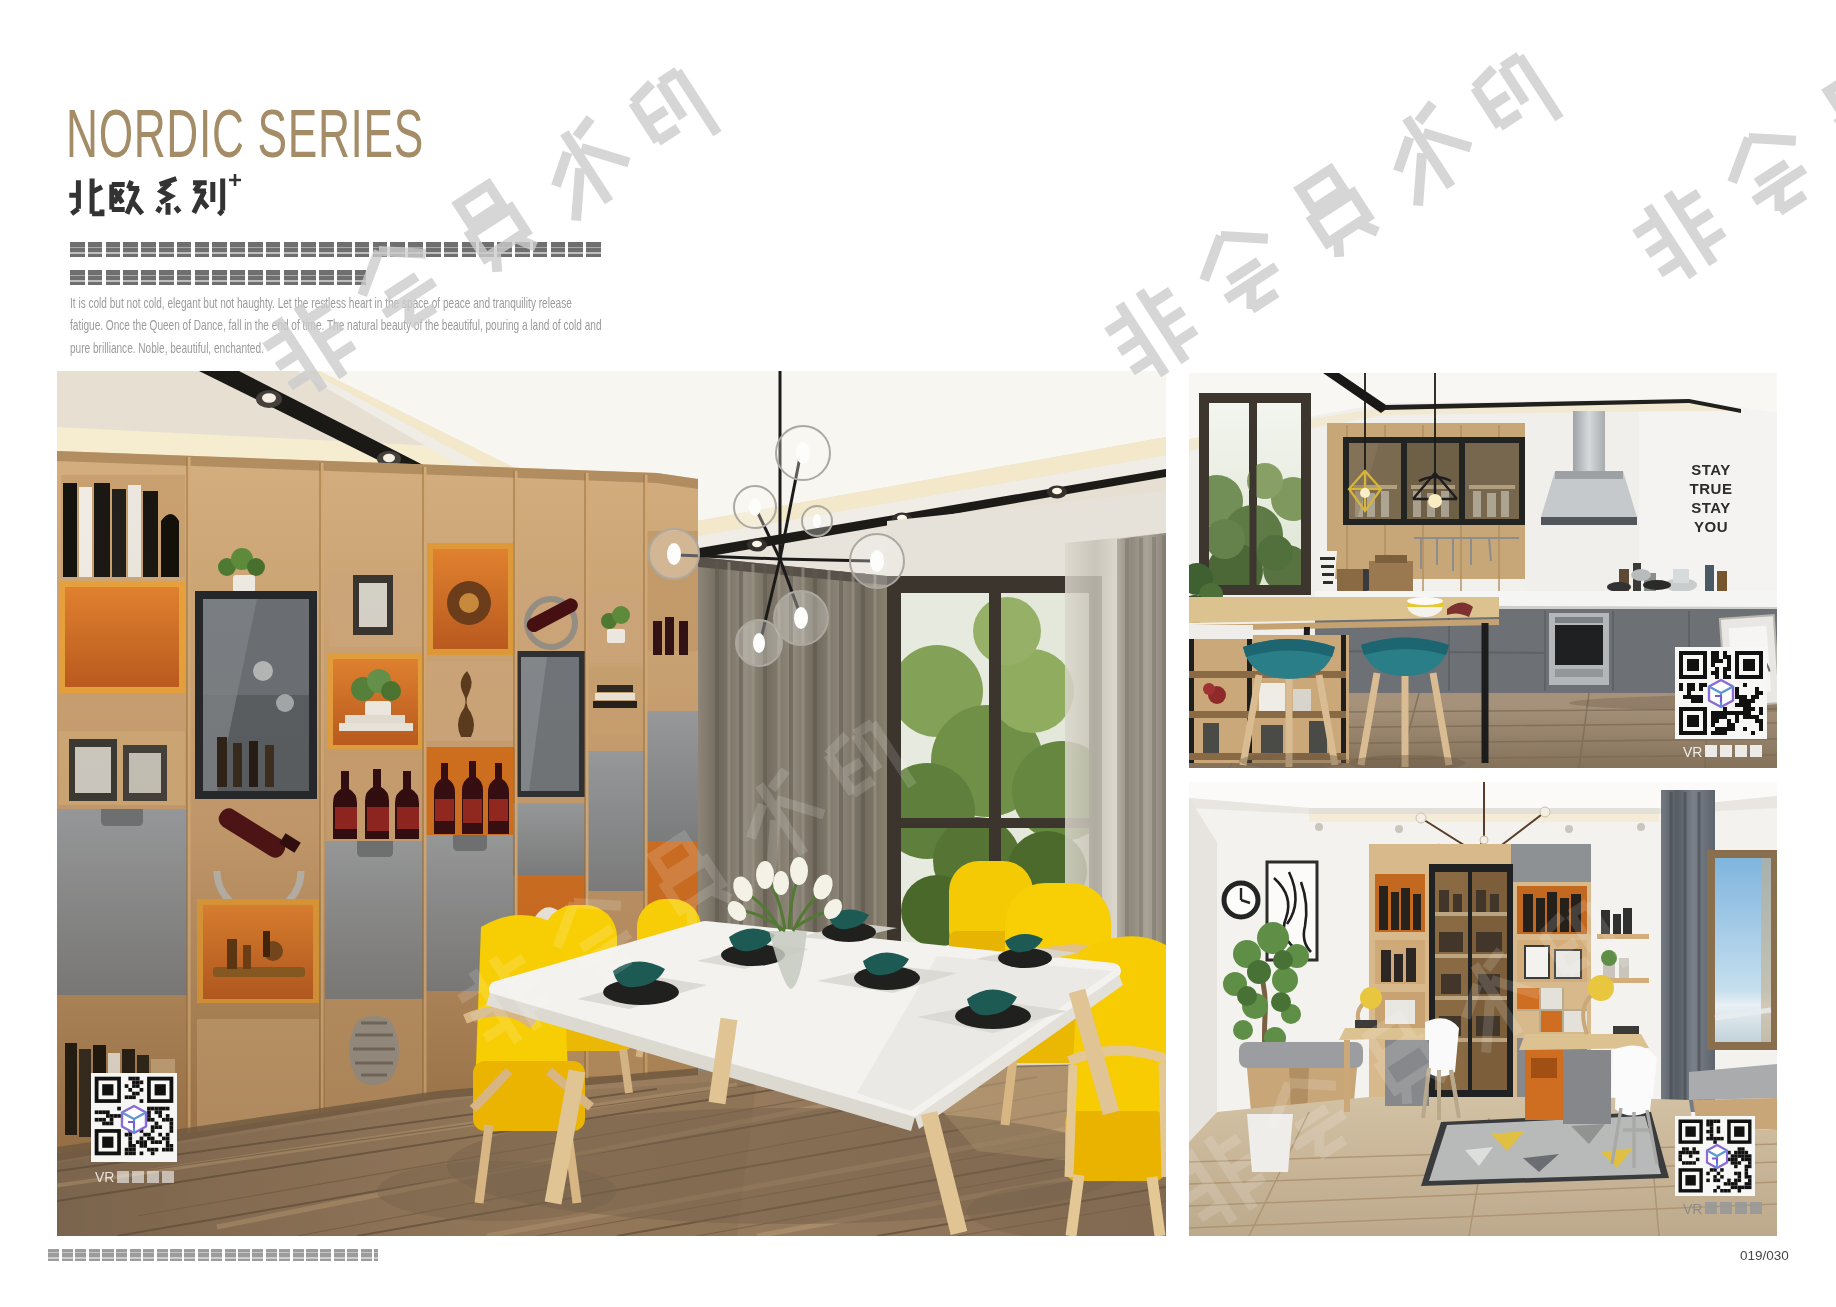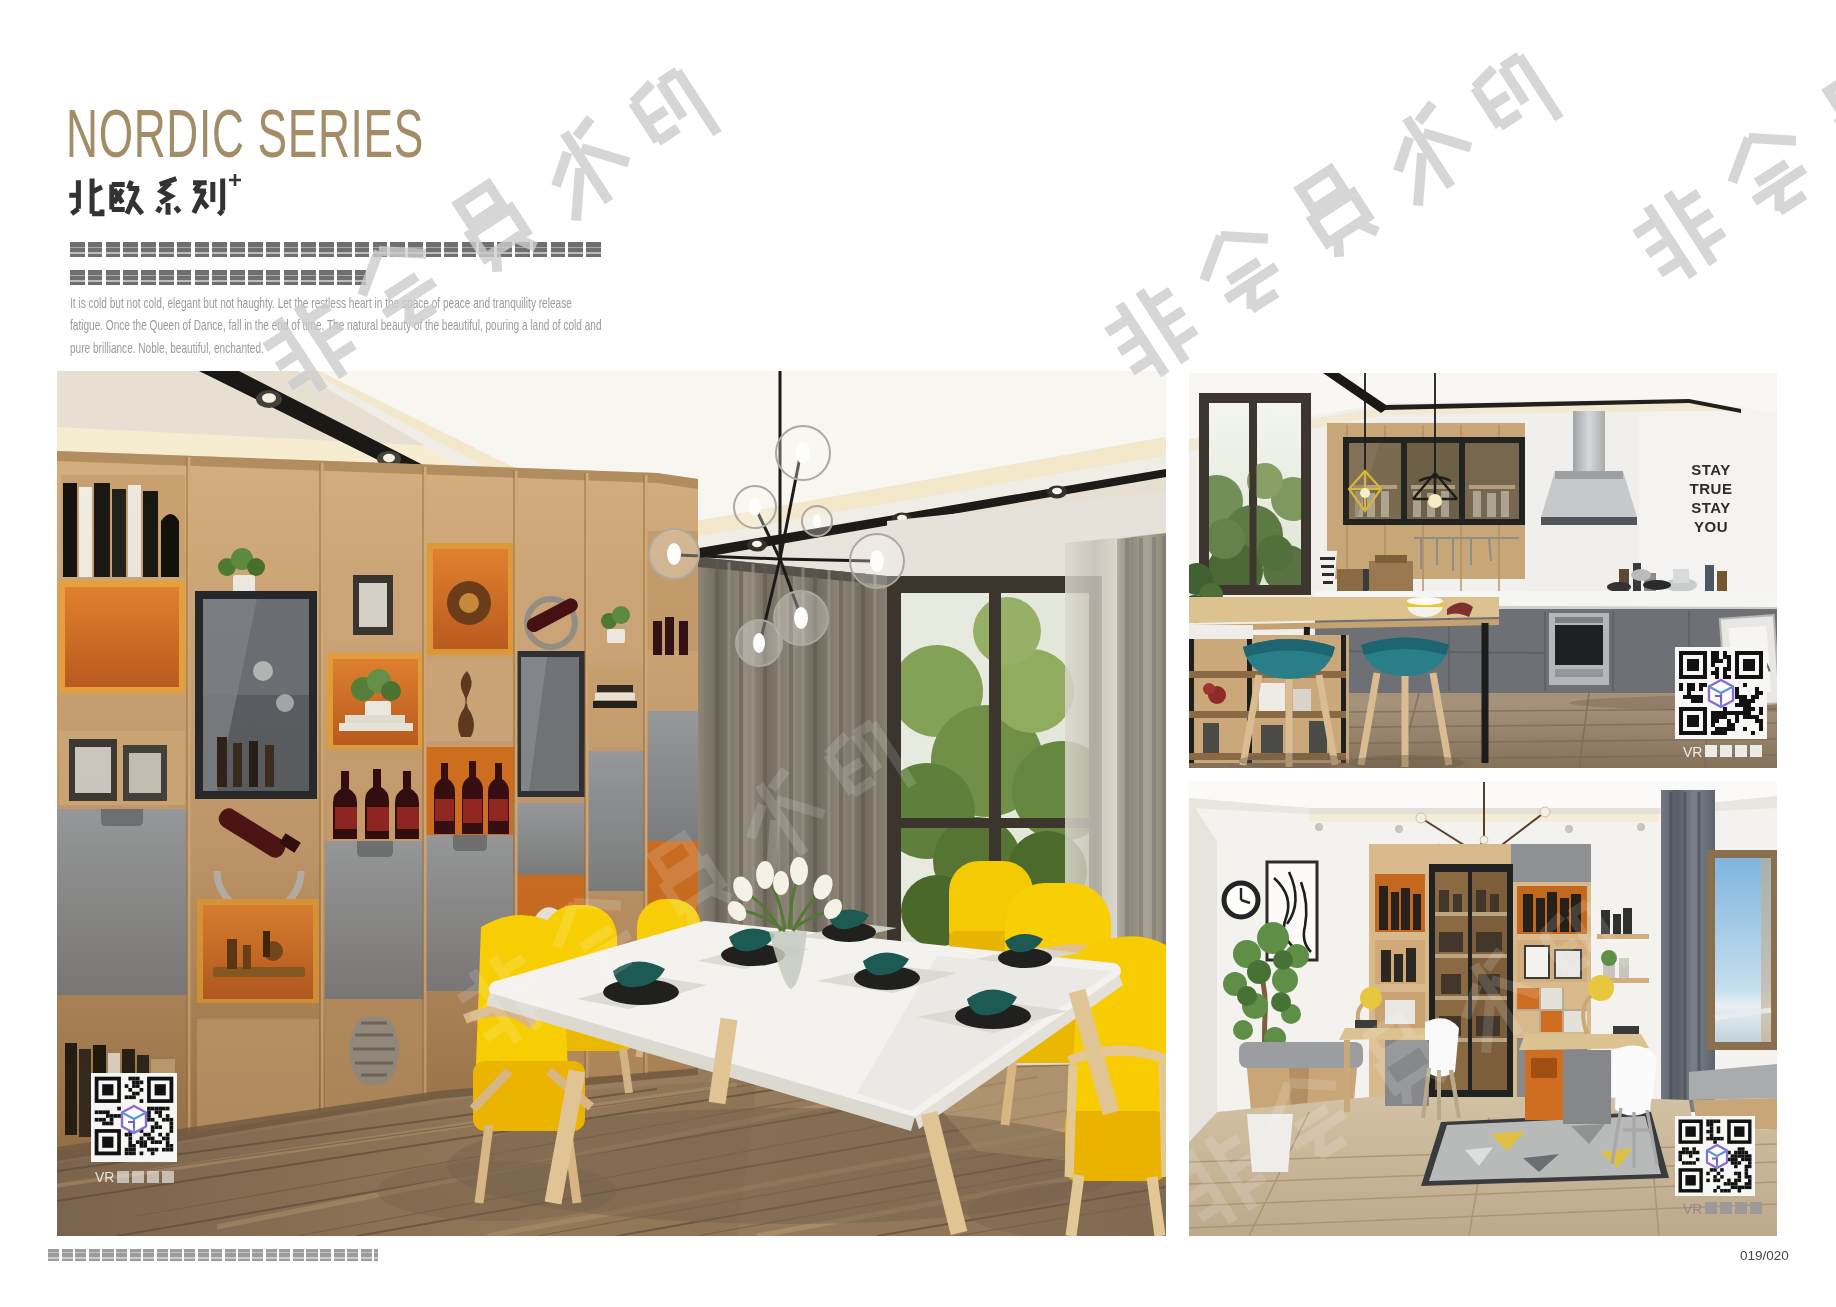"019/020" div.abs { text: 019/020 -> 019/030 }
